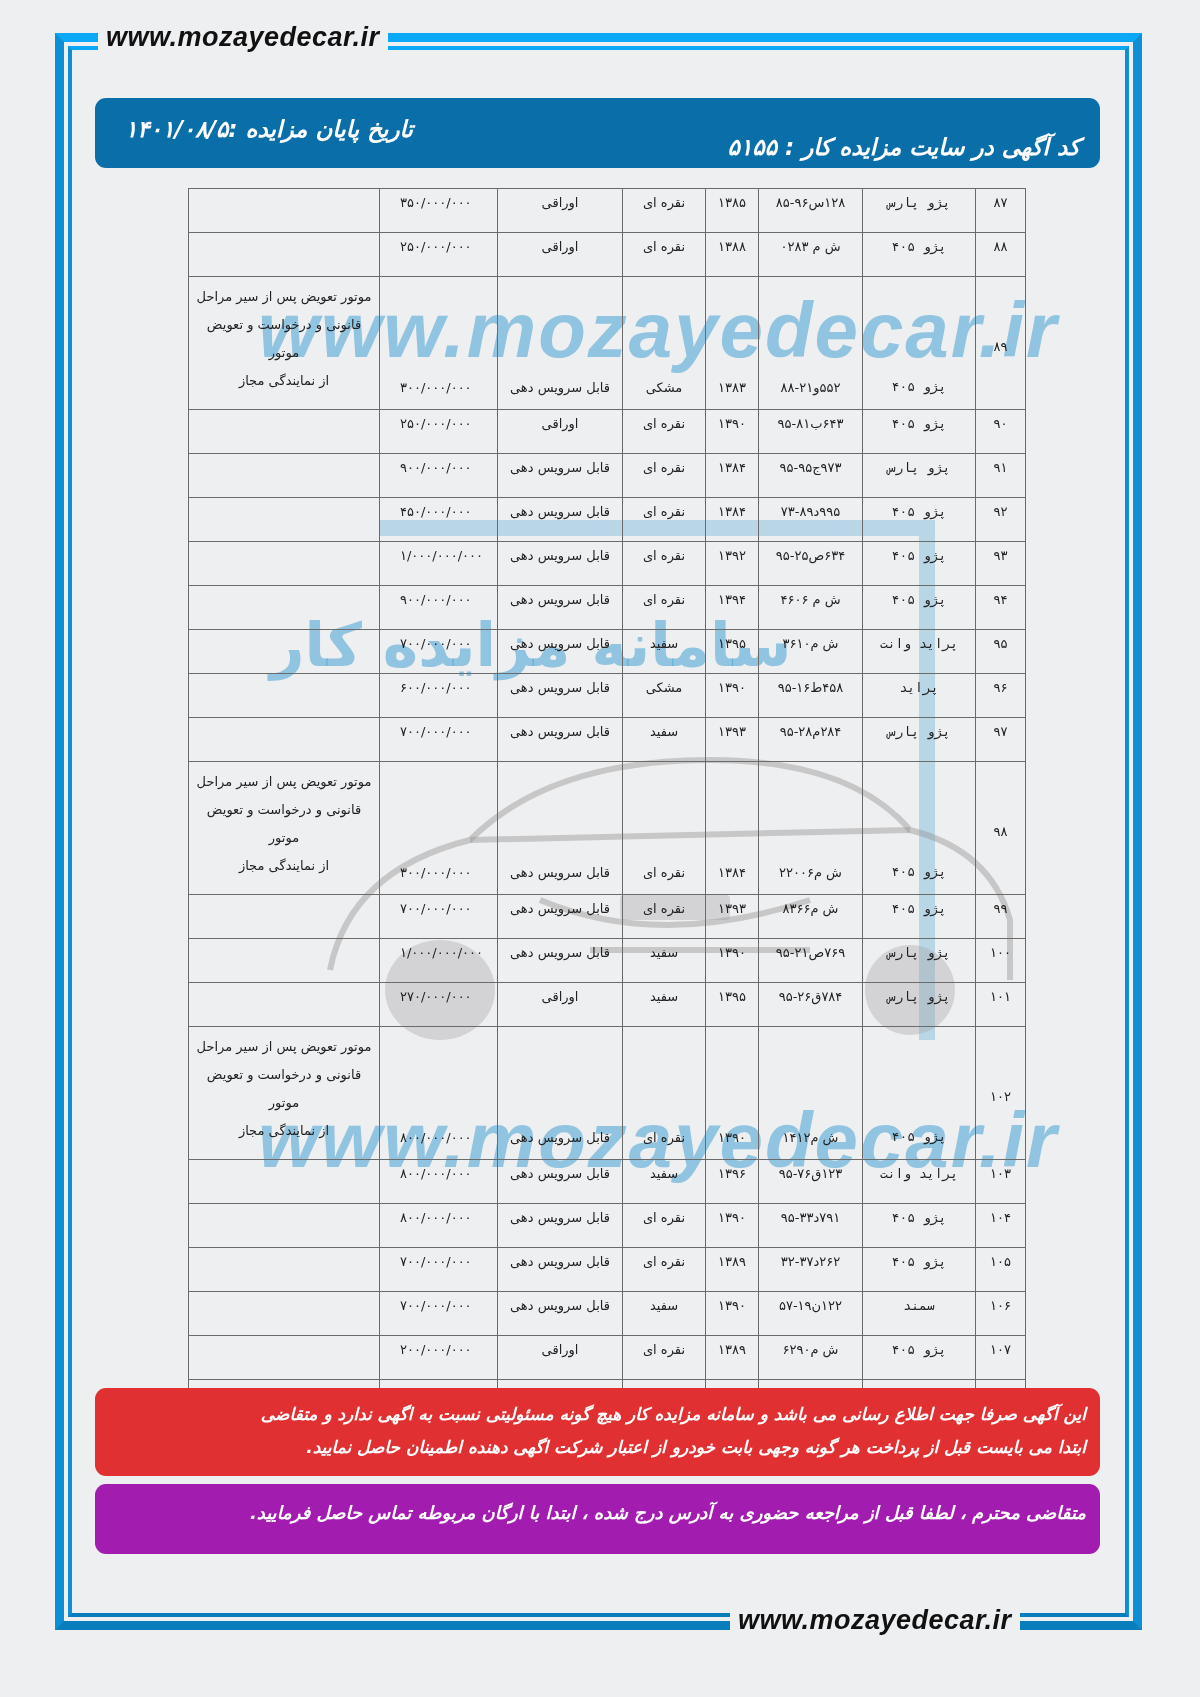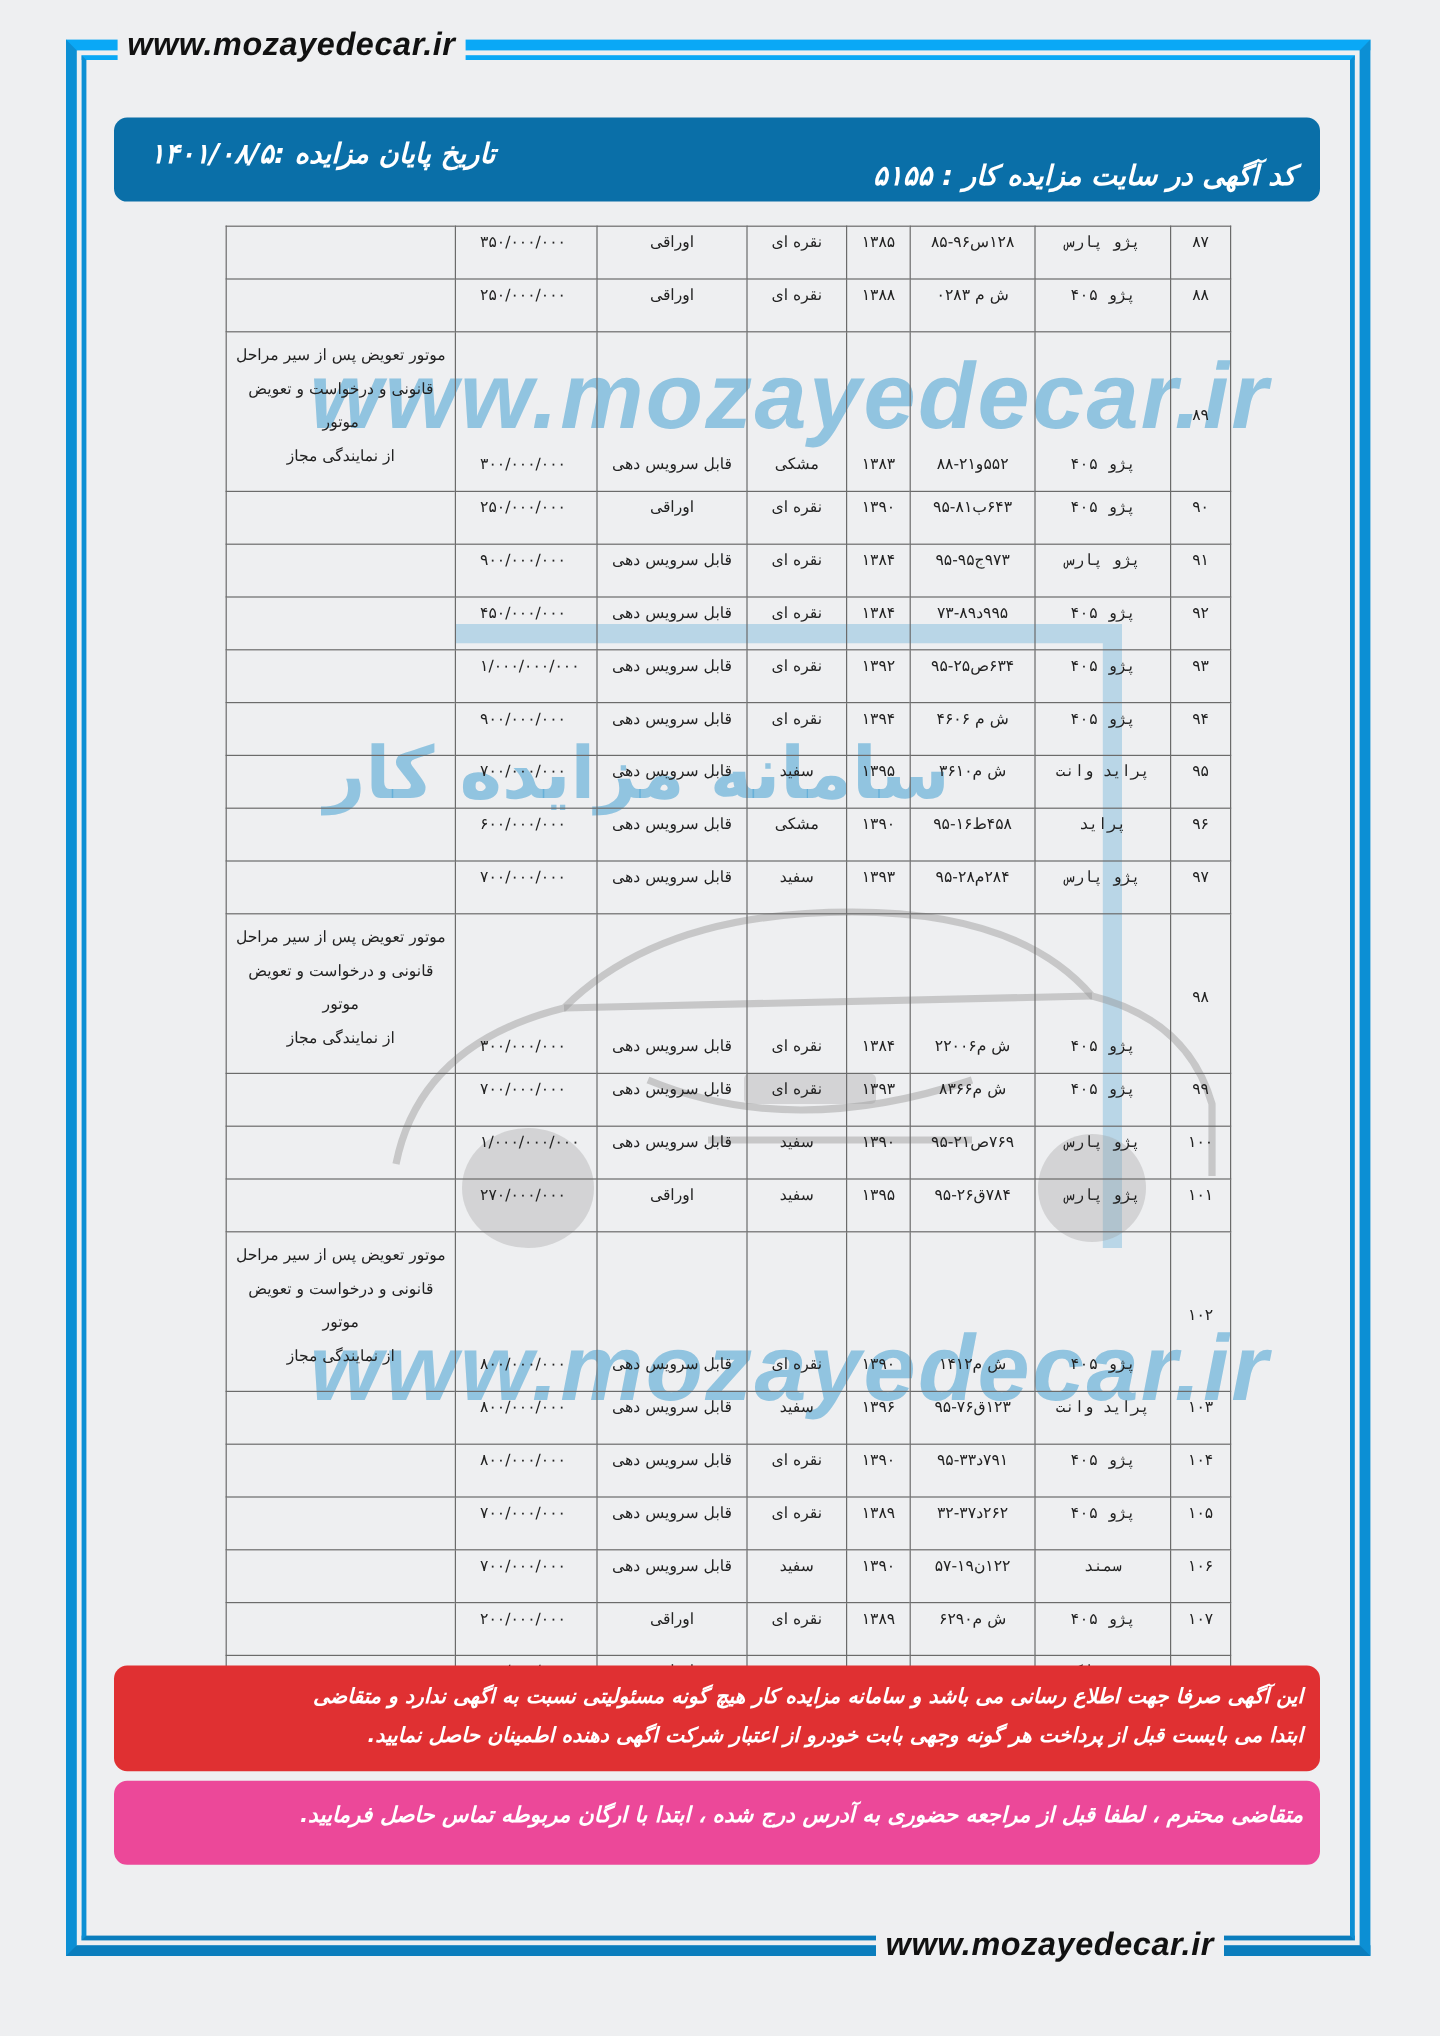"متقاضی محترم ، لطفا قبل" .notice-blue { background: #ec4899 -> #a21caf }
